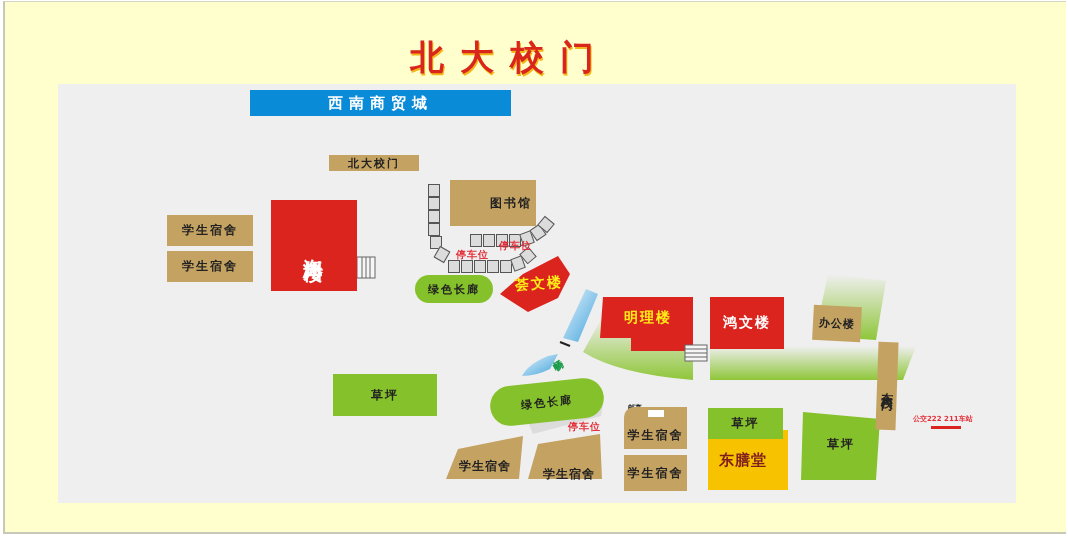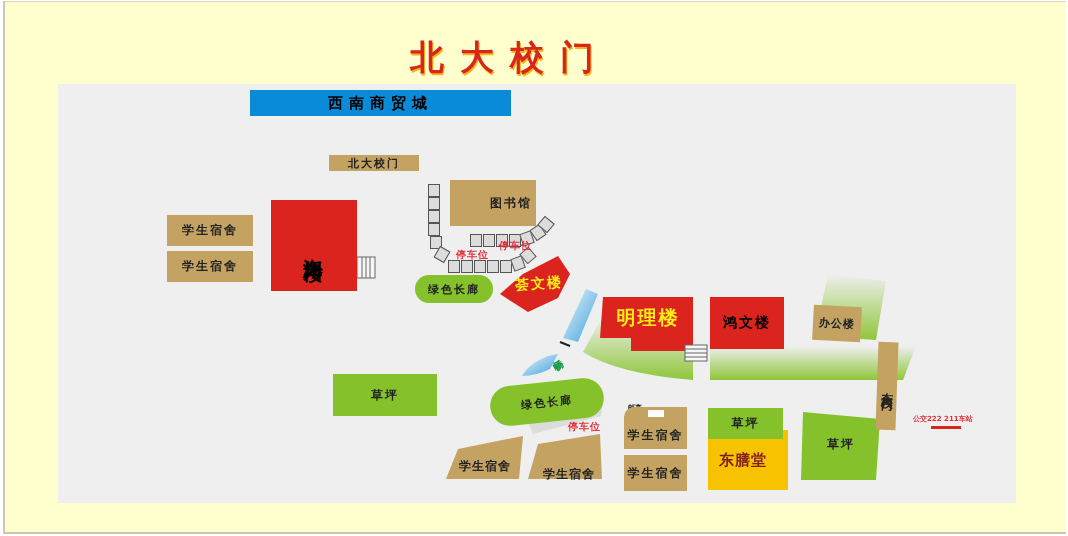"西南商贸城" div.abs { color: #000000 -> #ffffff }
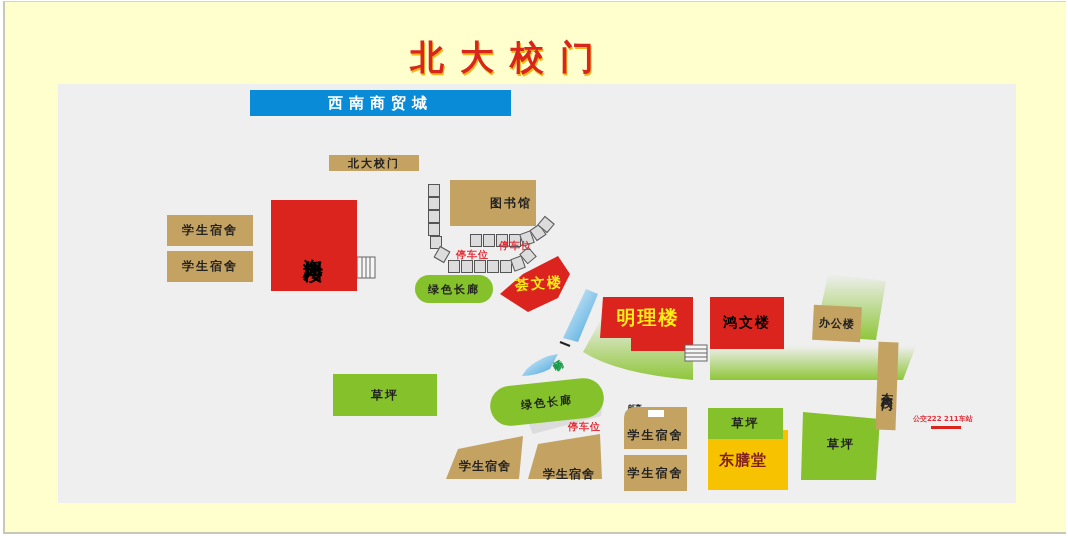"明理楼" div.abs { font-size: 19px -> 14px }
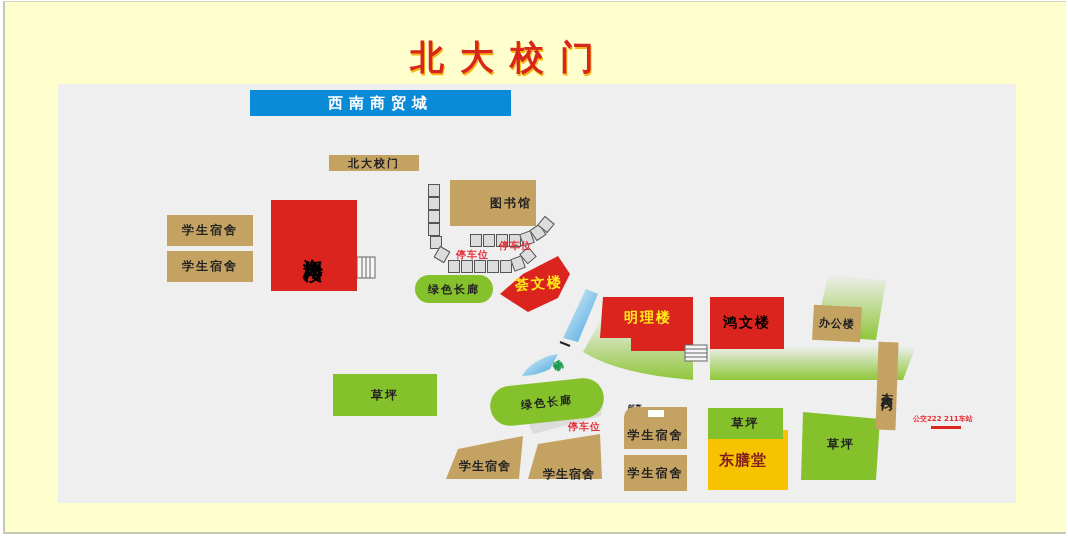"鸿文楼" .red-b { color: #000000 -> #ffffff }
